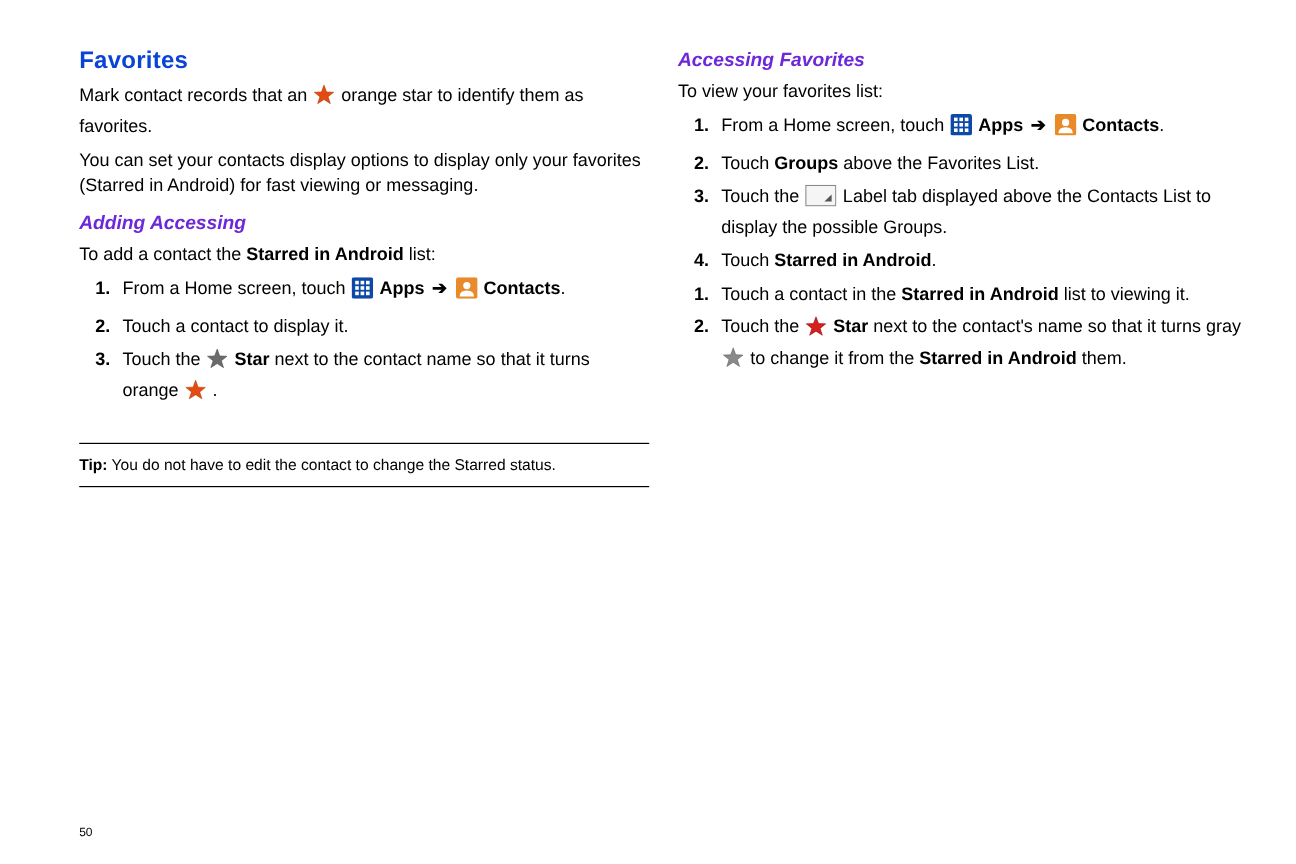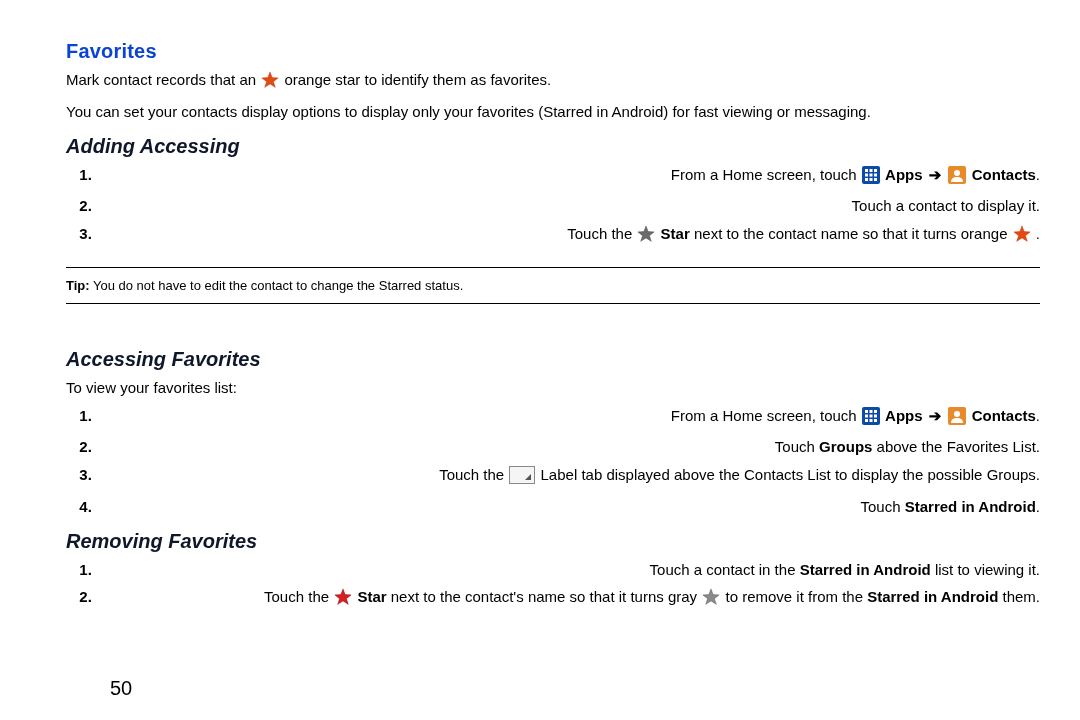"Favorites" .page { flex-direction: column -> none }
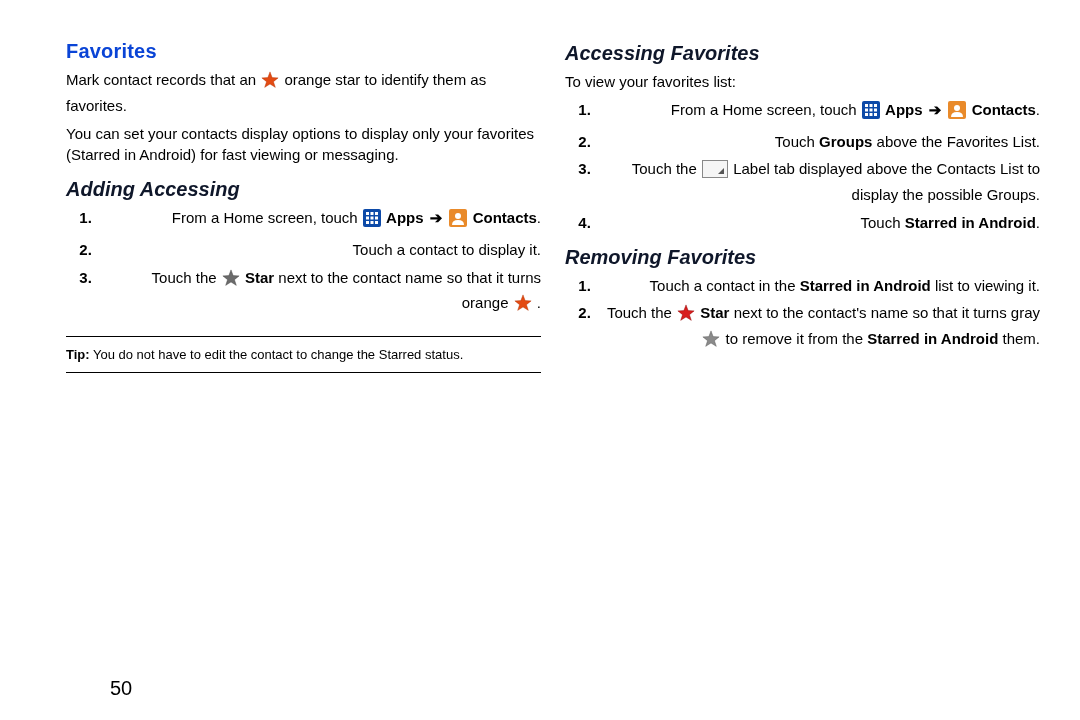"Accessing Favorites" .h-sub { color: #0f172a -> #6d28d9; font-size: 20px -> 16px }
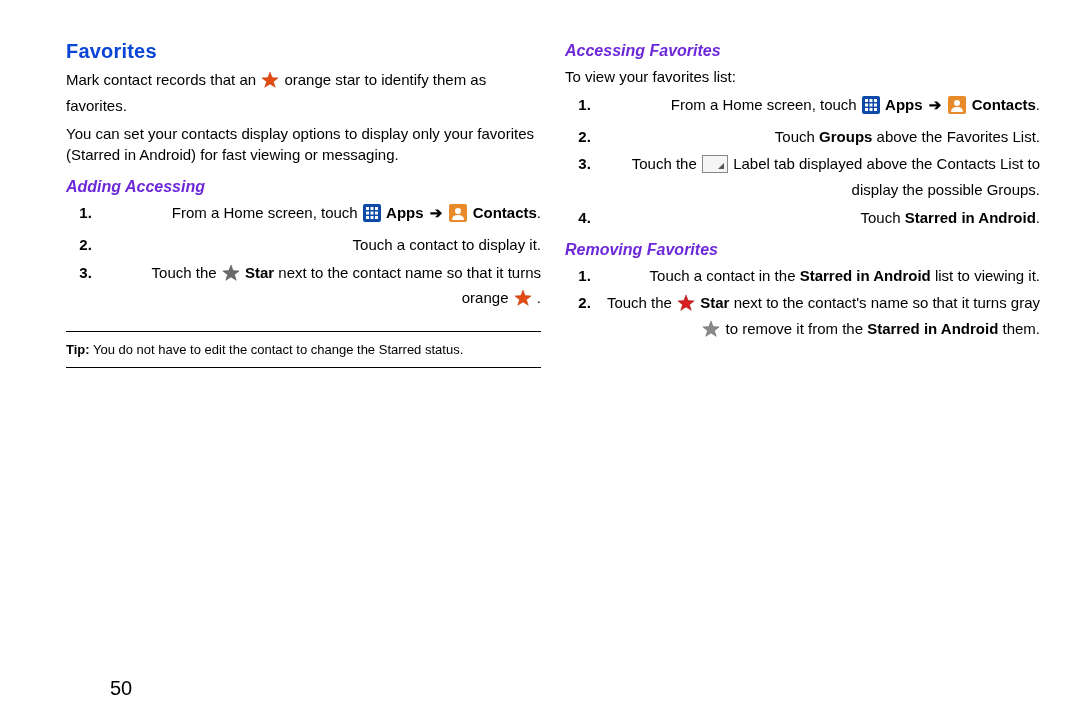"From a Home screen, touch" ol.steps > li { text-align: right -> none }
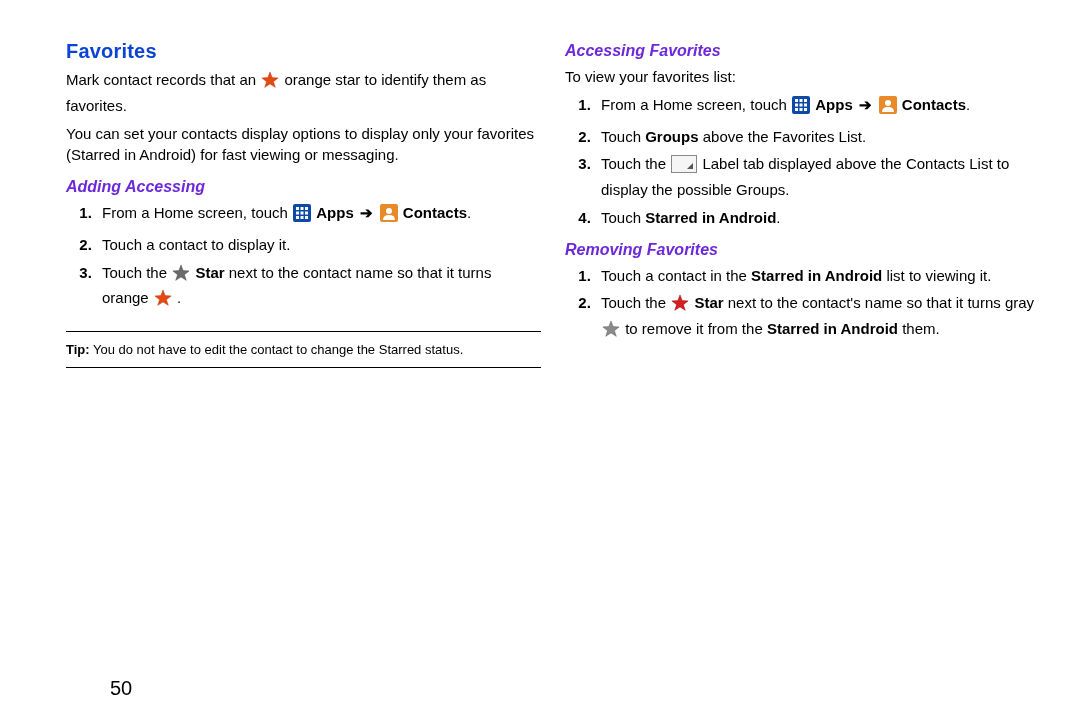"To add a contact the" p { html: none -> <p> <span>To add a contact the </span><span>Starred in Android</span><span> list:</span> </p> }
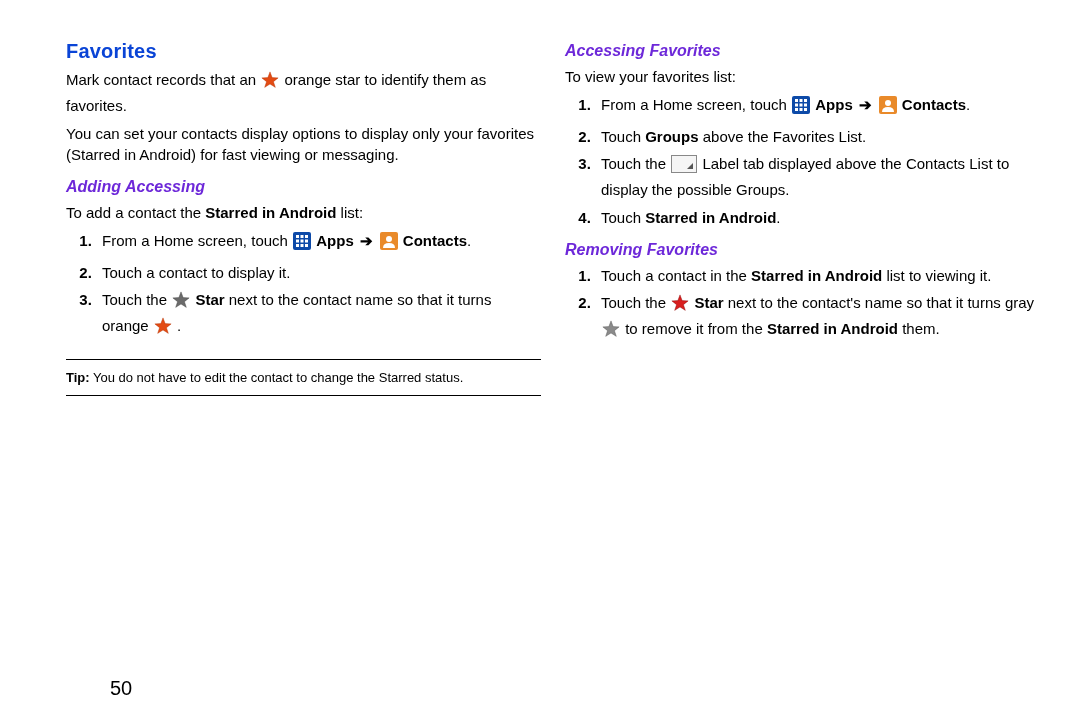"Removing Favorites" div.h-sub { html: <div>Removing Favorites</div> -> none }
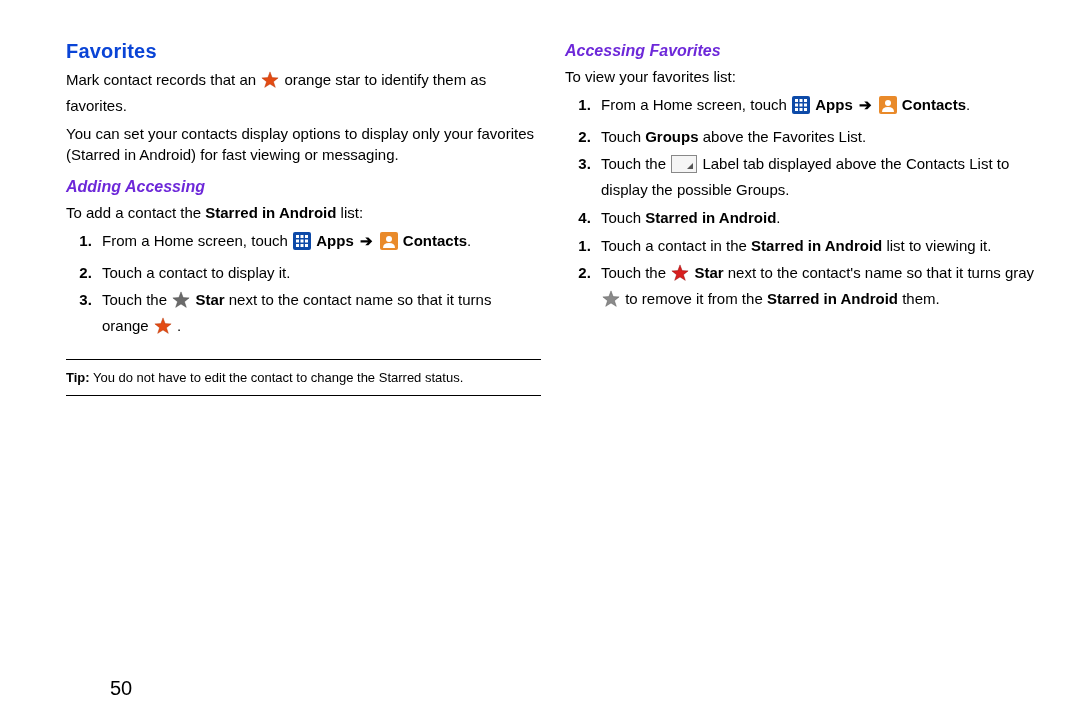"to remove it from the" span { text: remove -> change }
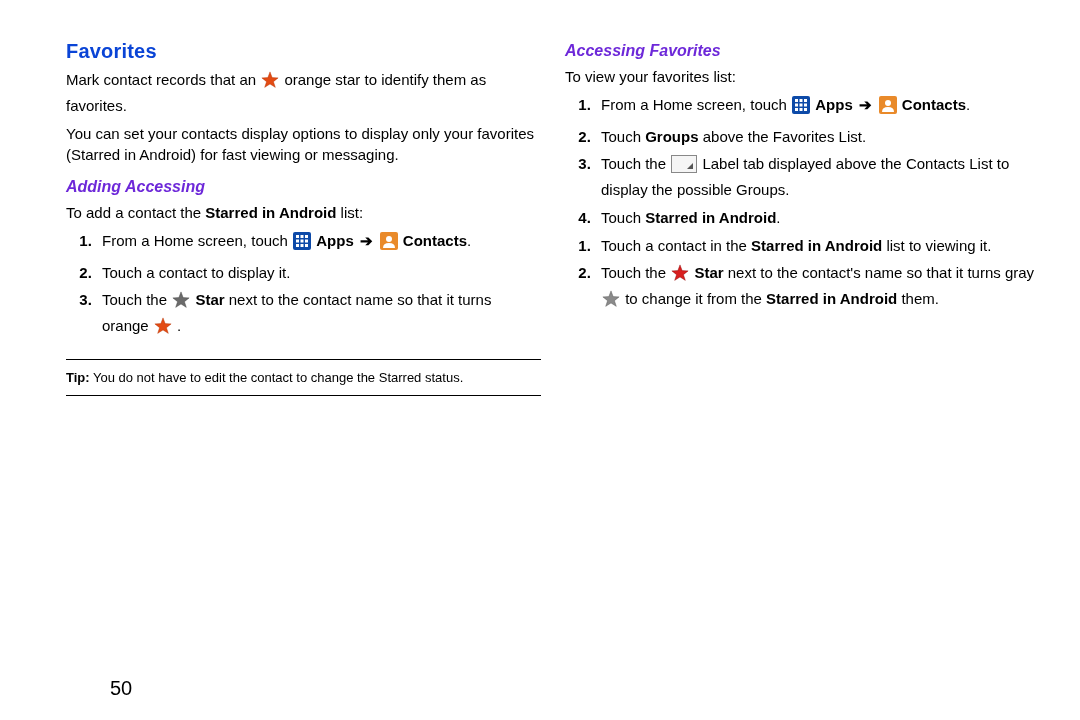"Tip: You do not have" .tip-box { margin: 18px 0 -> 28px 0 }
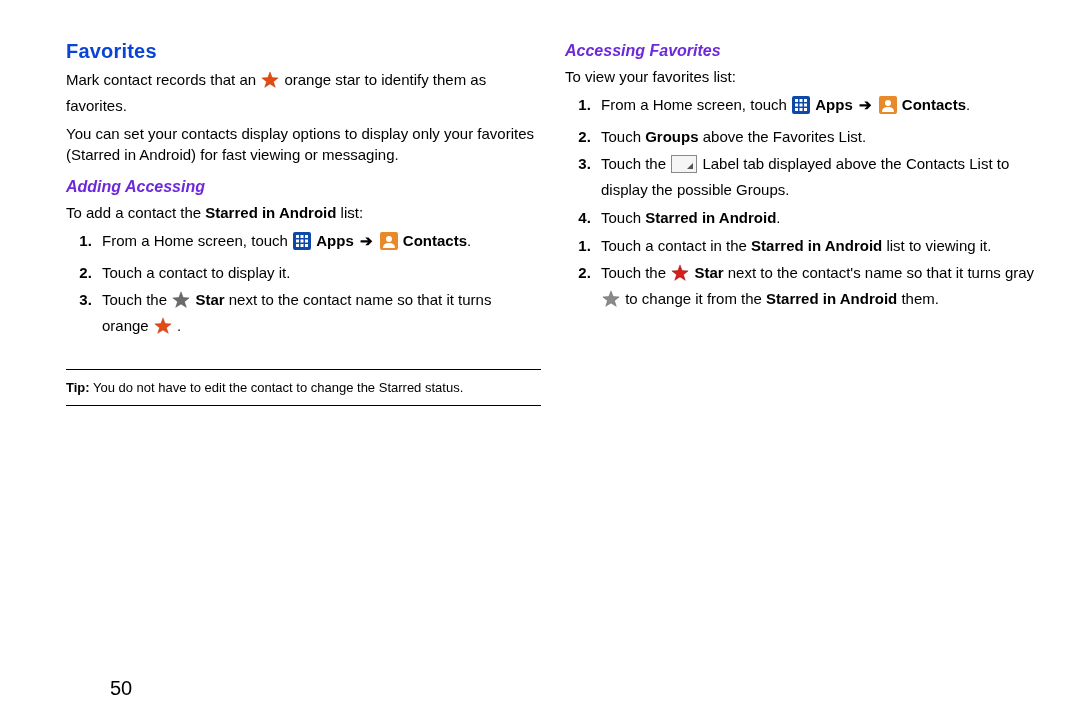"50" .page-num { font-size: 20px -> 10px; margin-left: 44px -> none }
